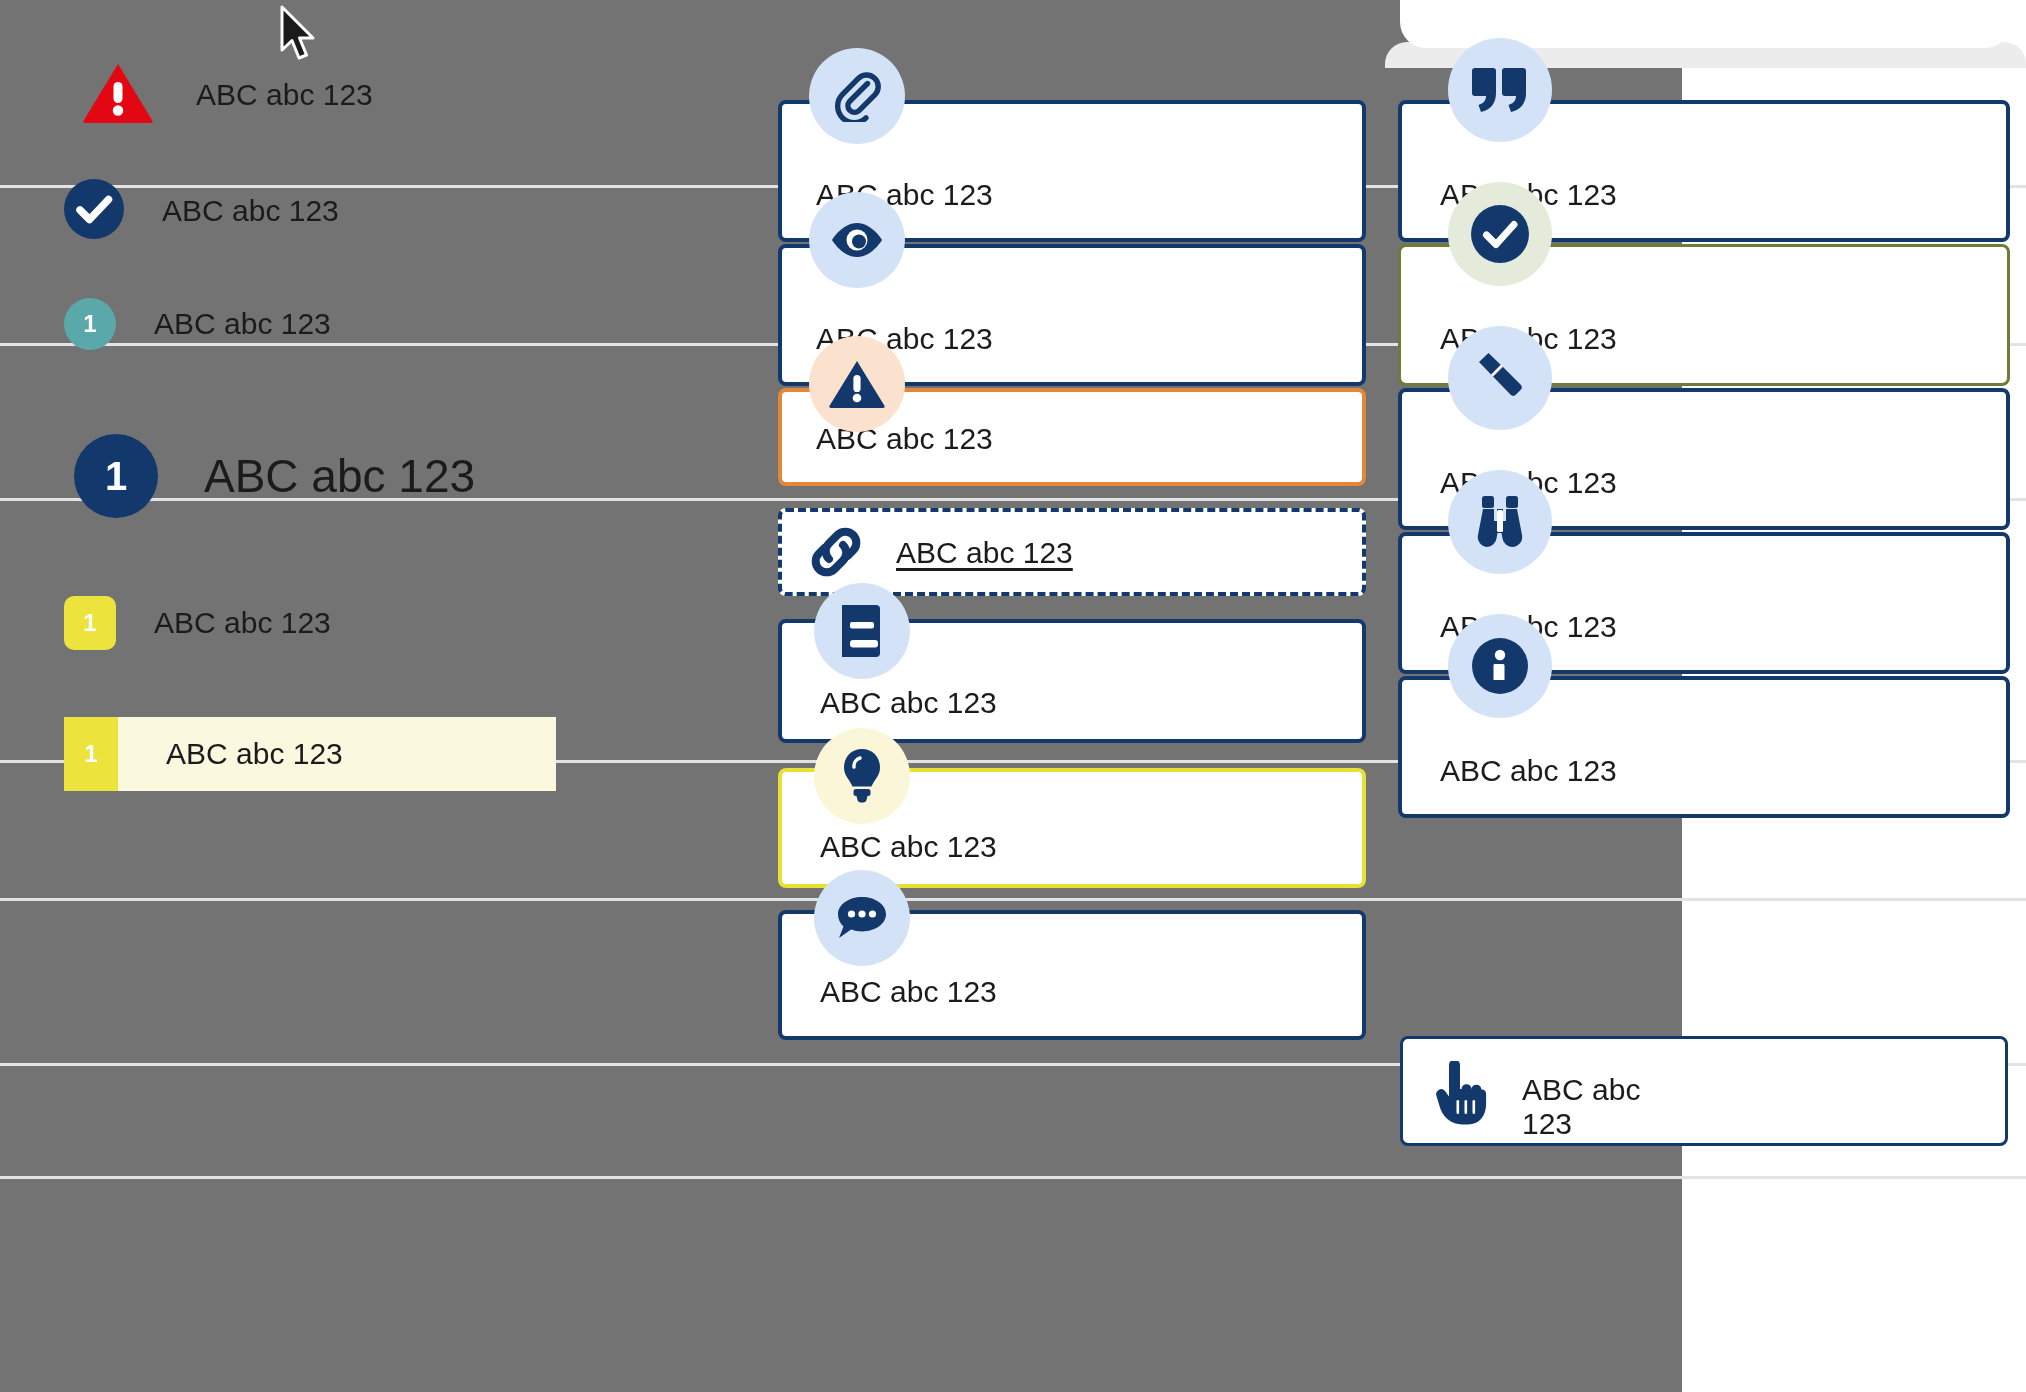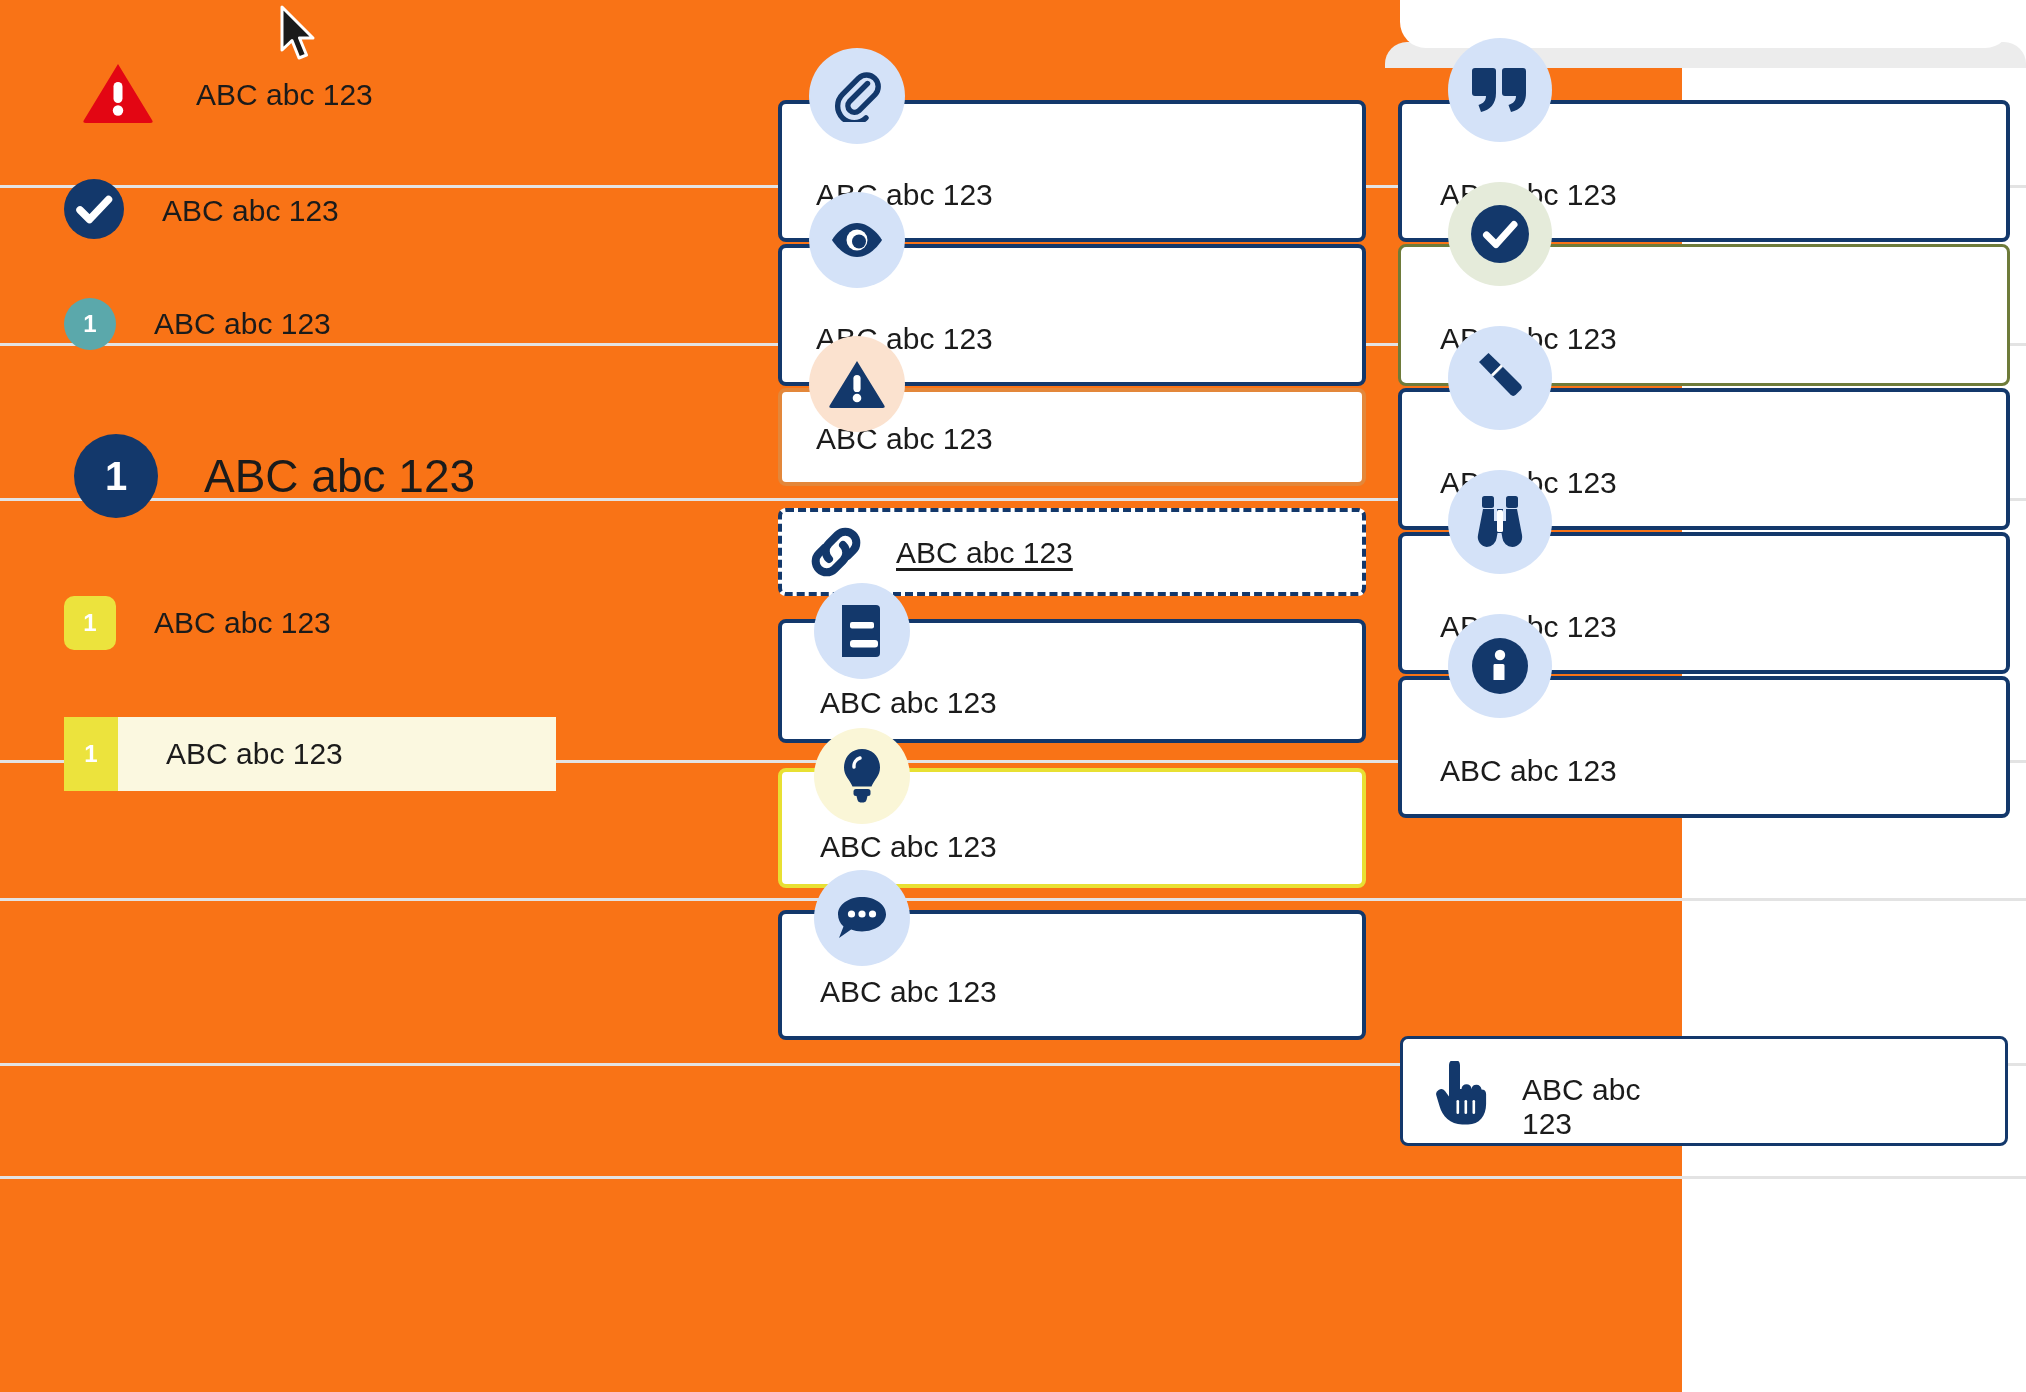"ABC abc 123" #stage { background: #f97316 -> #737373 }
